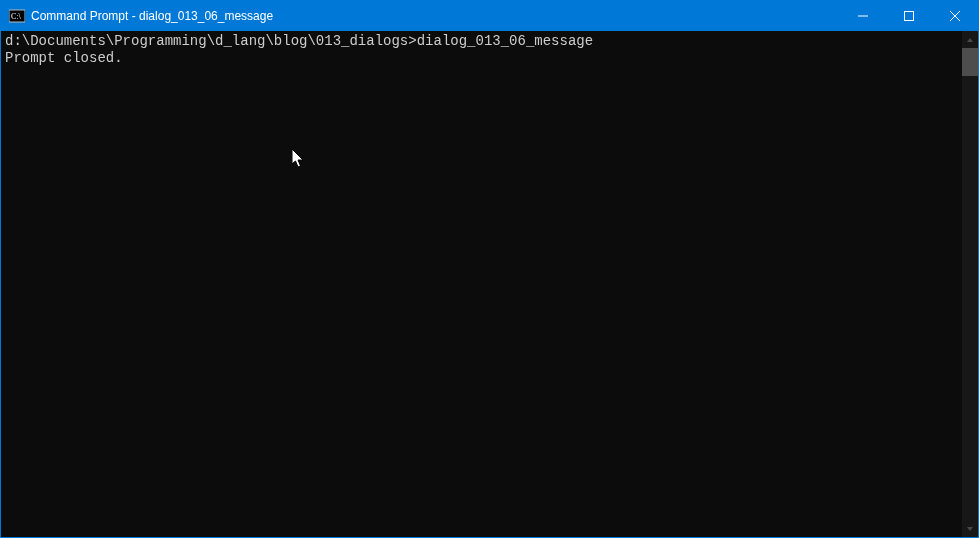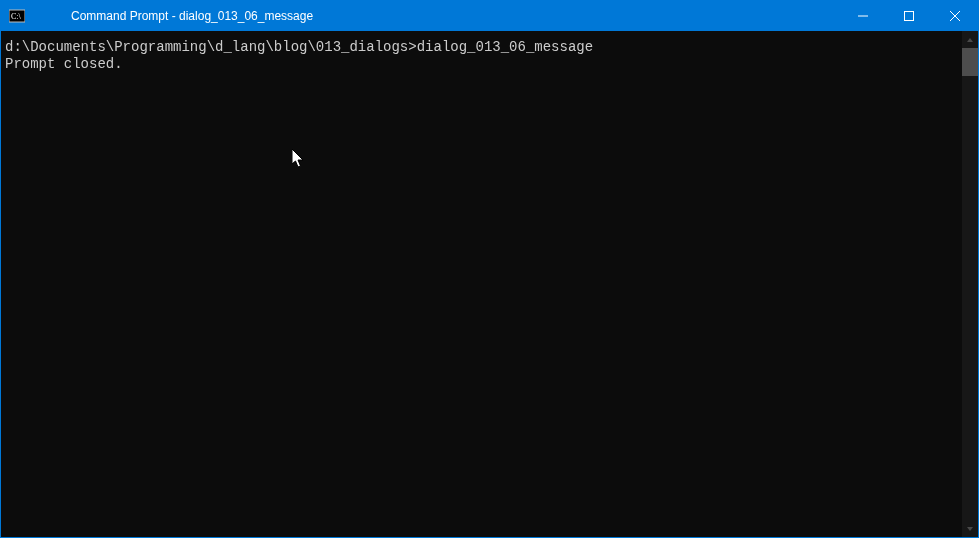"Command Prompt - dialog_013_06_message" .titlebar-text { margin-left: 40px -> none }
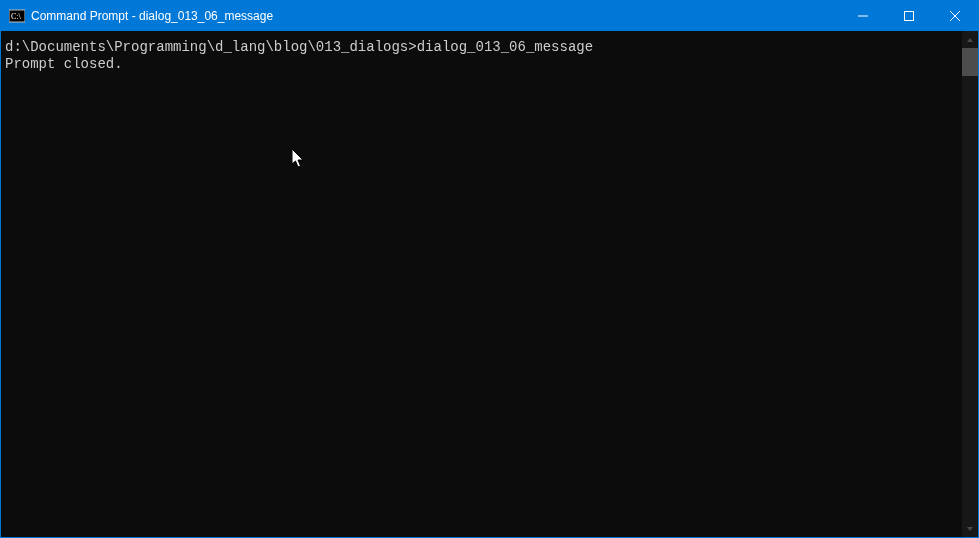"d:\Documents\Programming\d_lang\blog\013" .terminal { padding: 8px 0 0 4px -> 2px 0 0 4px }
